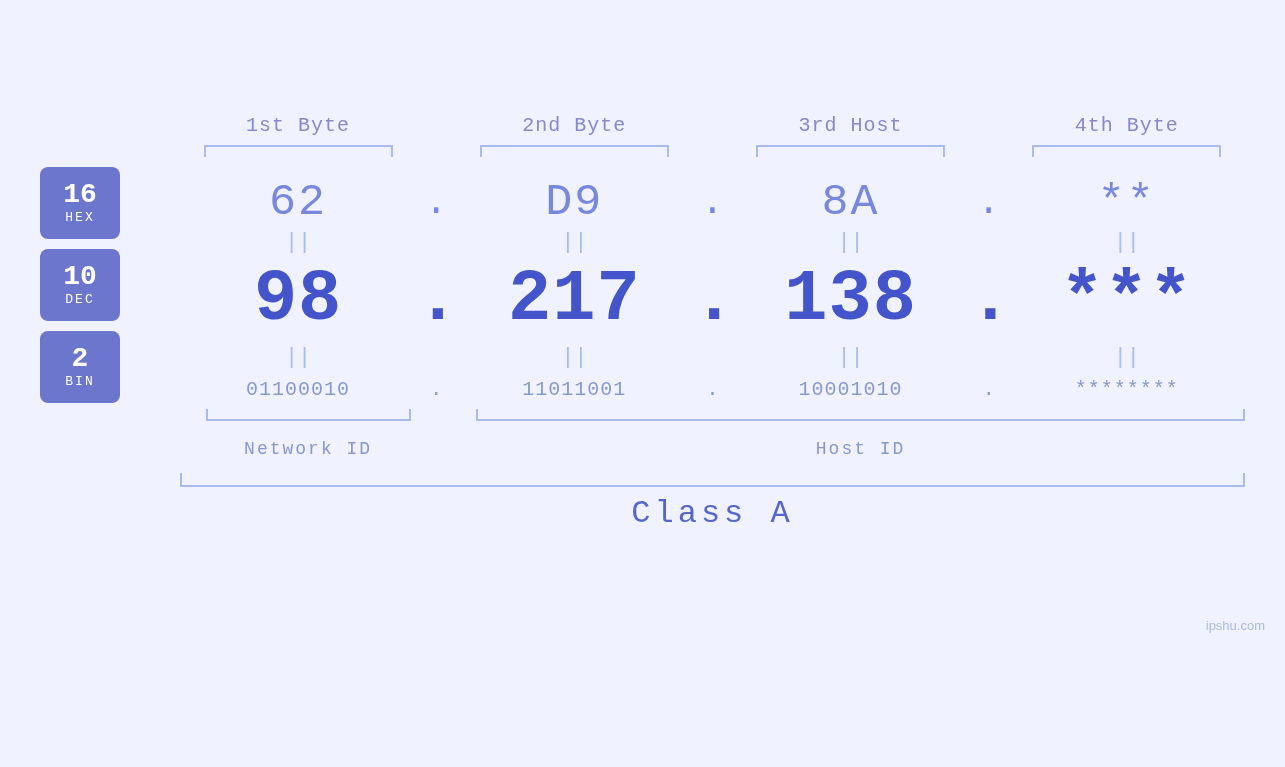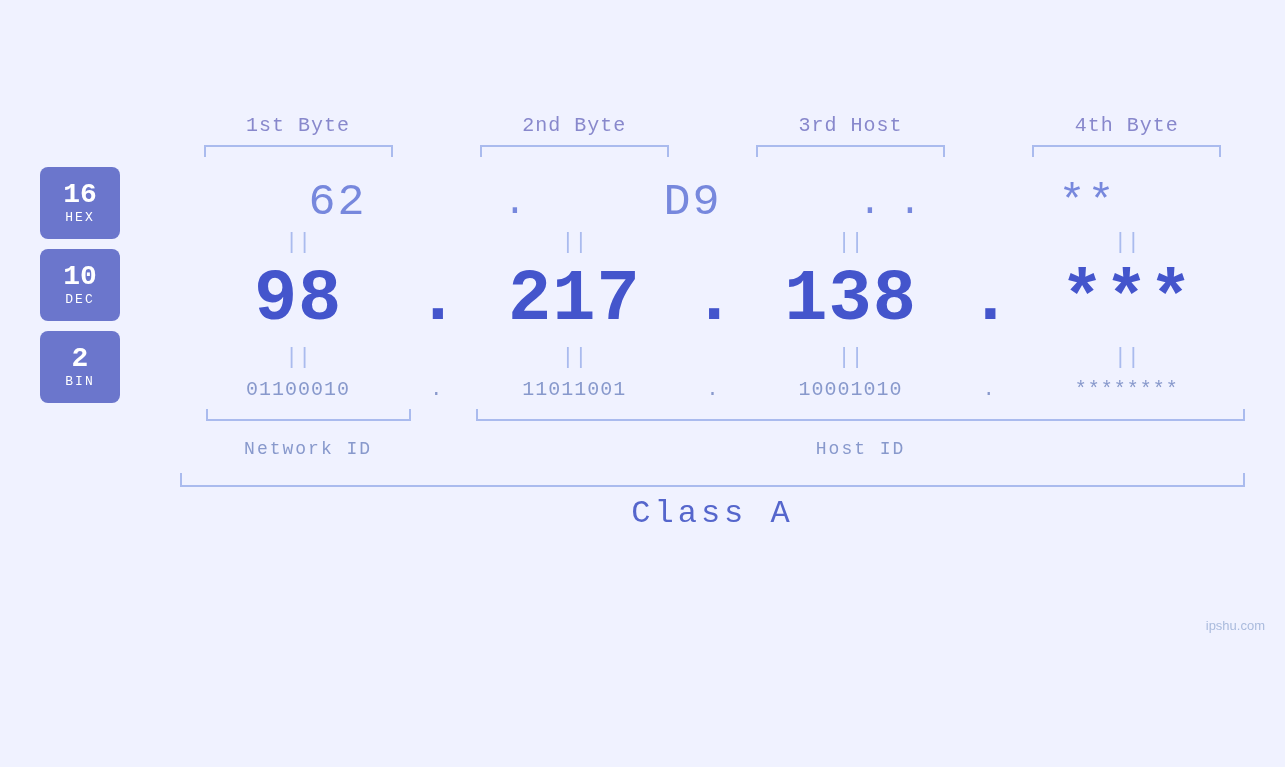"8A" div.data-cell { html: none -> <div> <span>8A</span> </div> }
